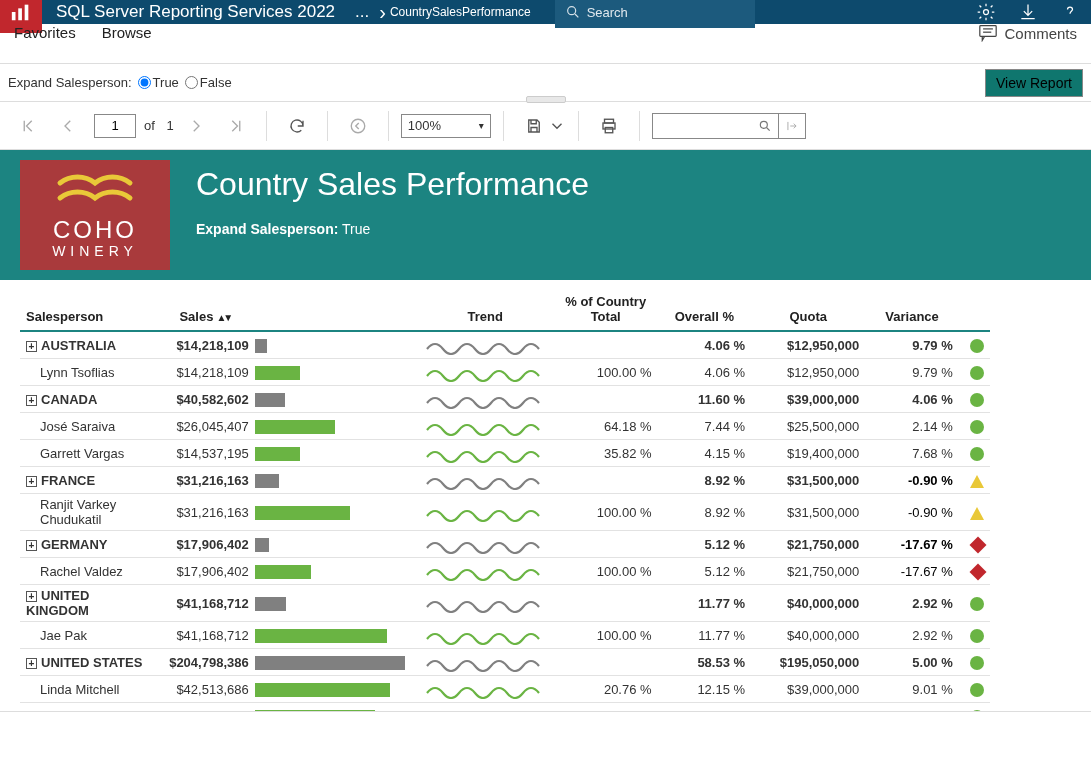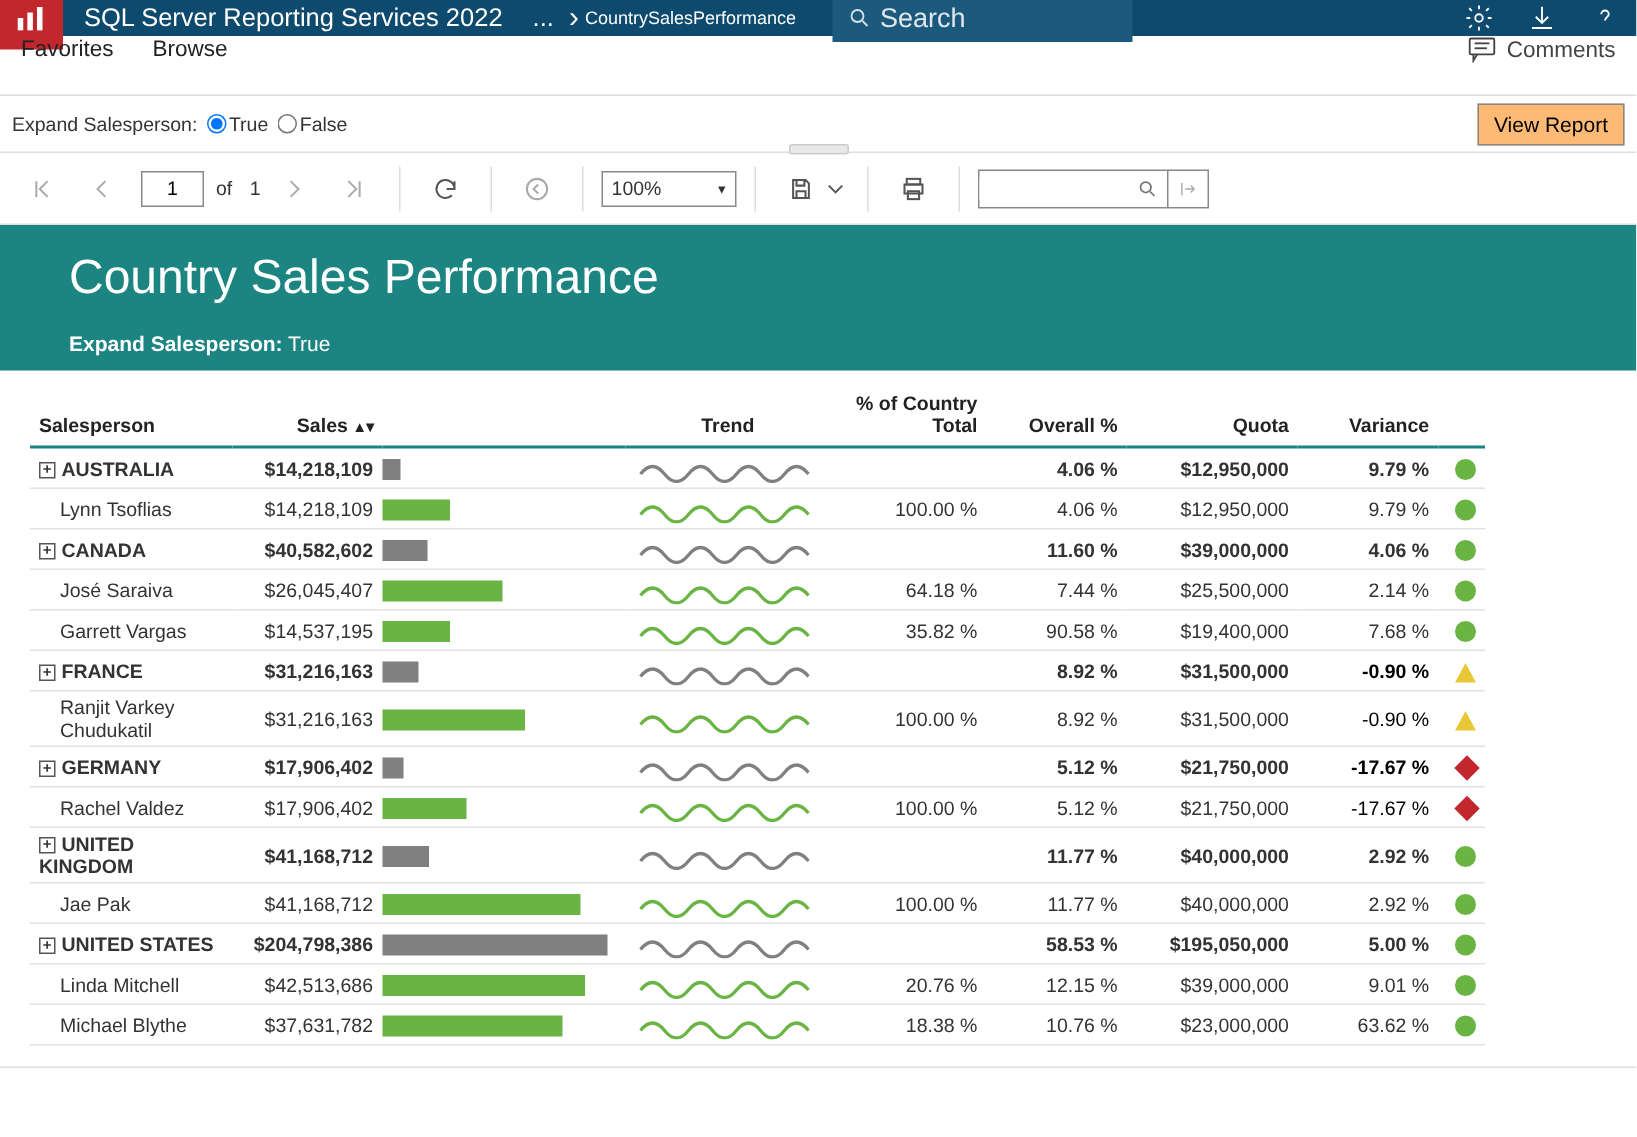"Search" .searchwrap input { font-size: 18px -> 13px }
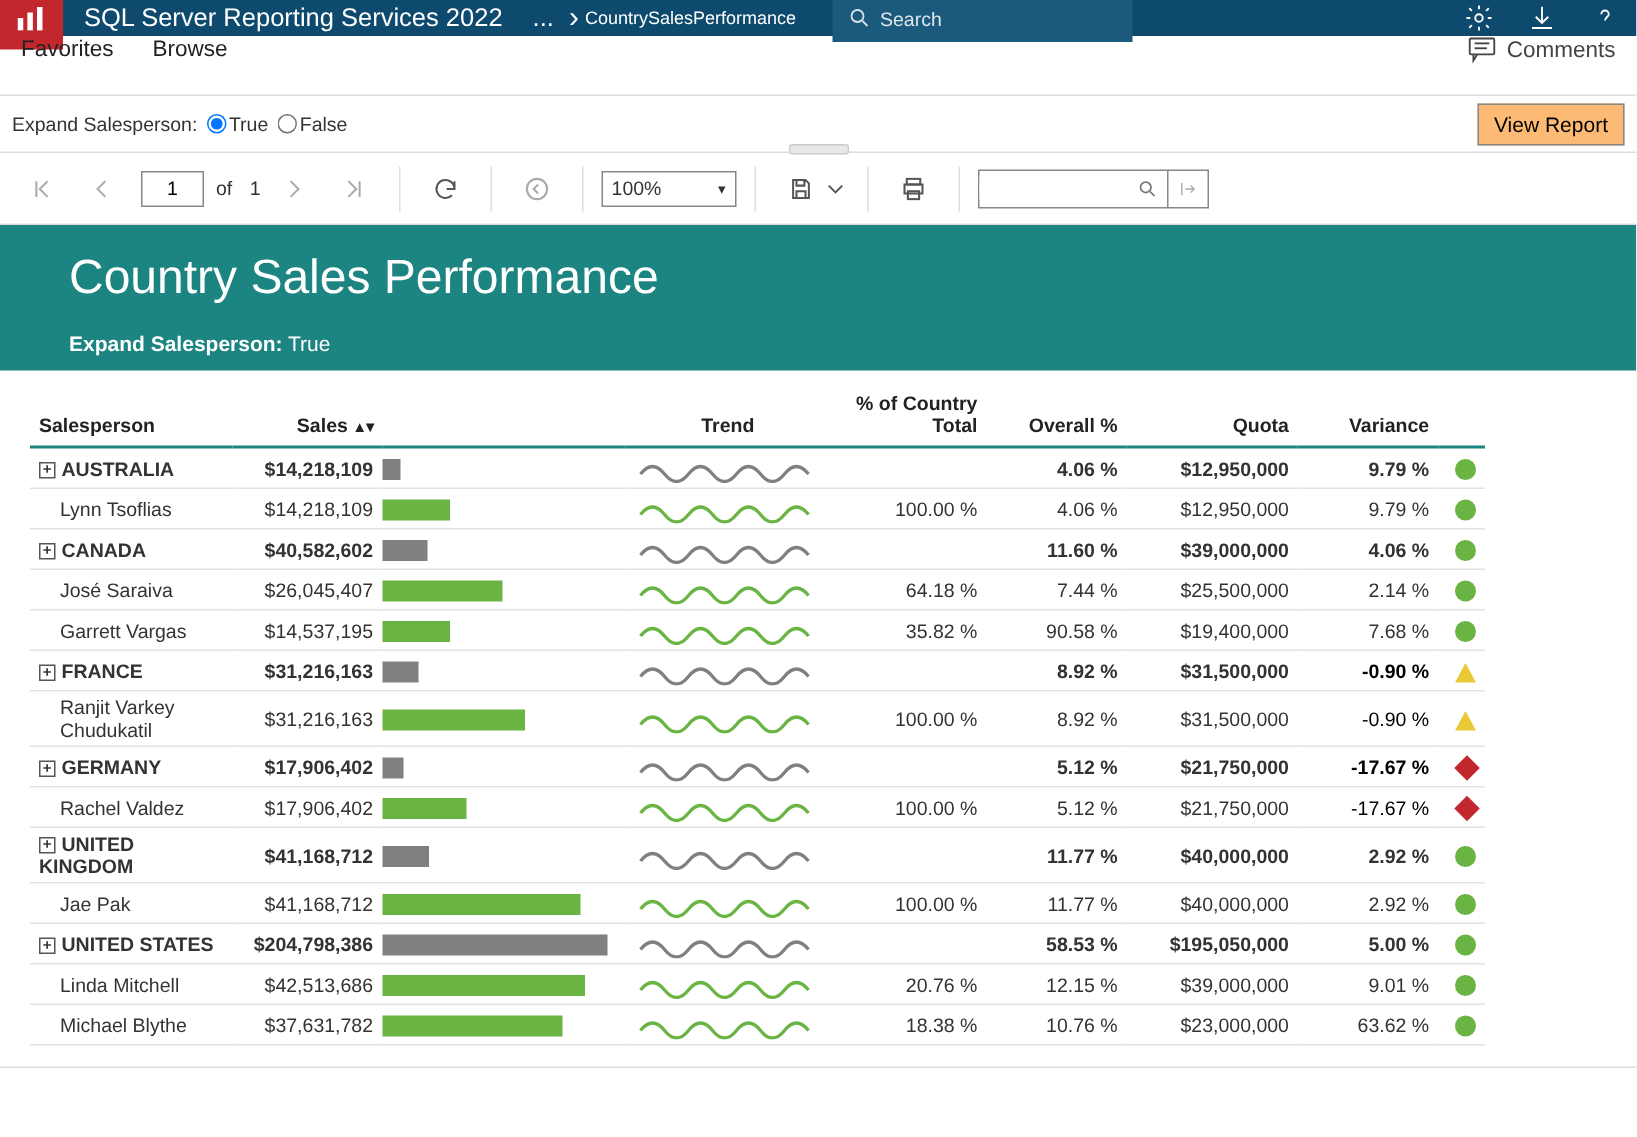"View Report" .viewrpt { background: #fdba74 -> #0f766e }
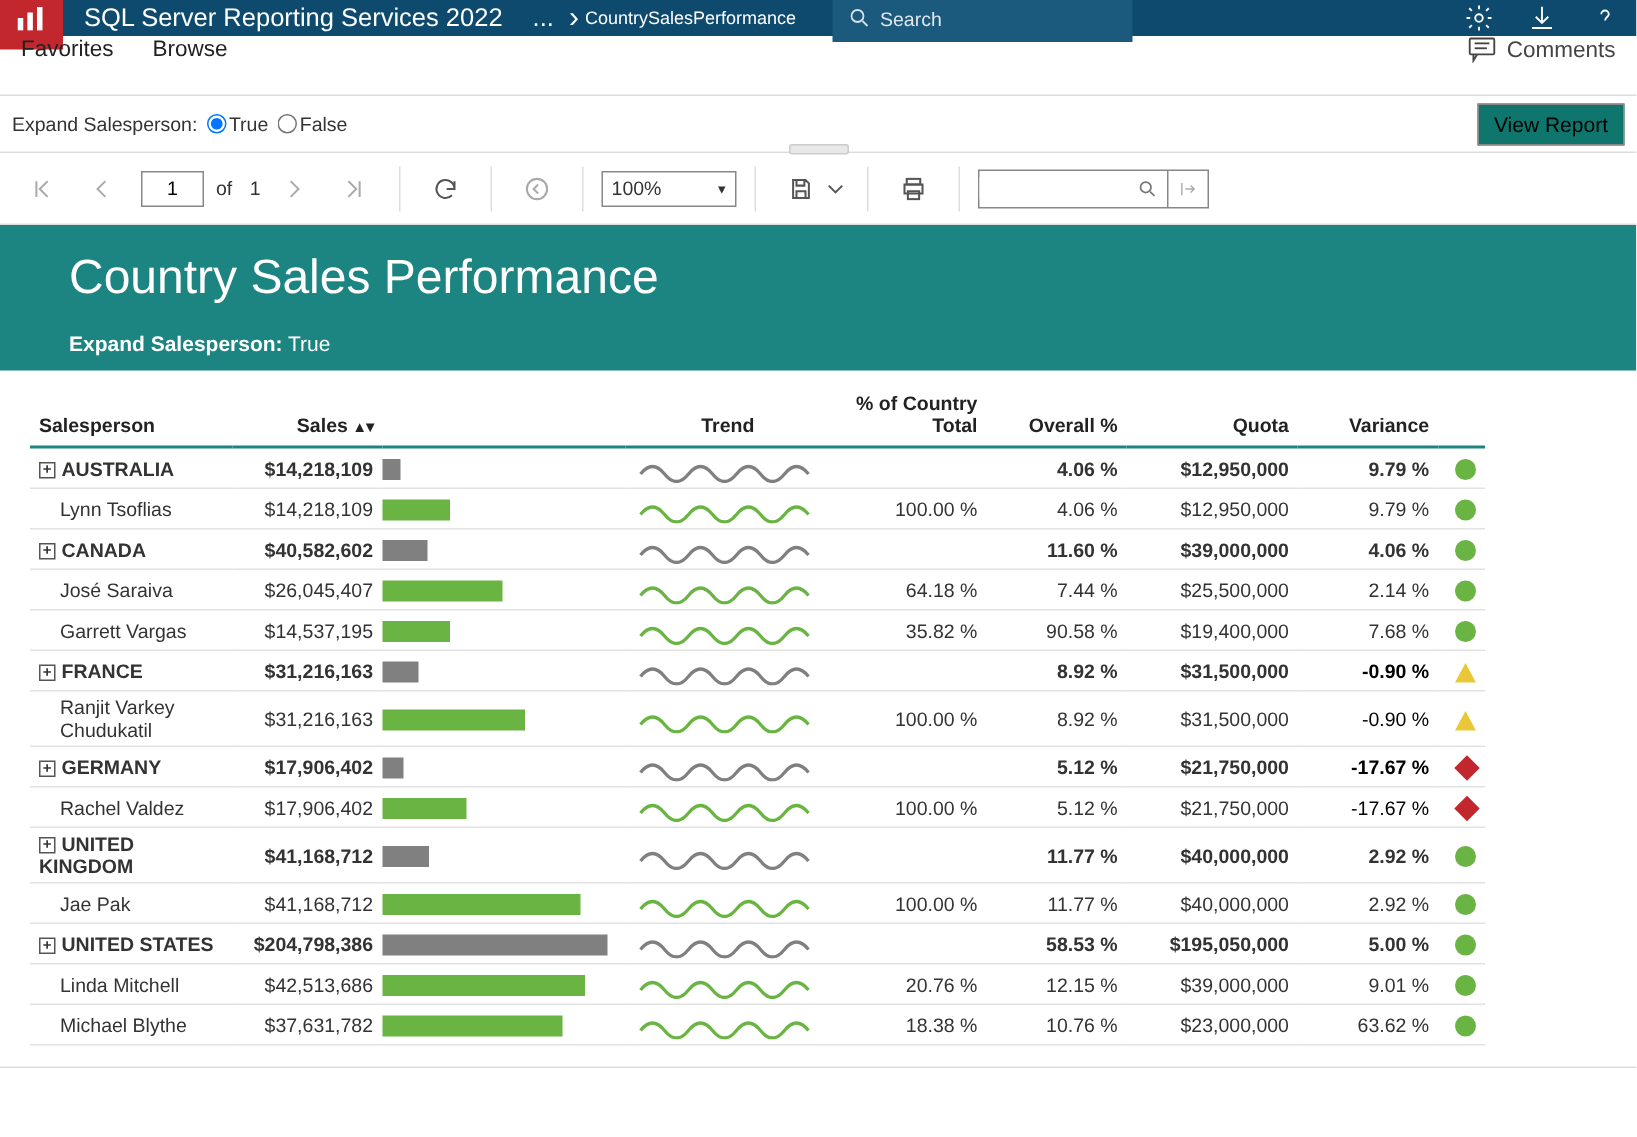"COHO" div.wlogo { html: none -> <div> <div> <svg> <path></path> </svg> </div> <div>COHO</div> <div>WINERY</div> </div> }
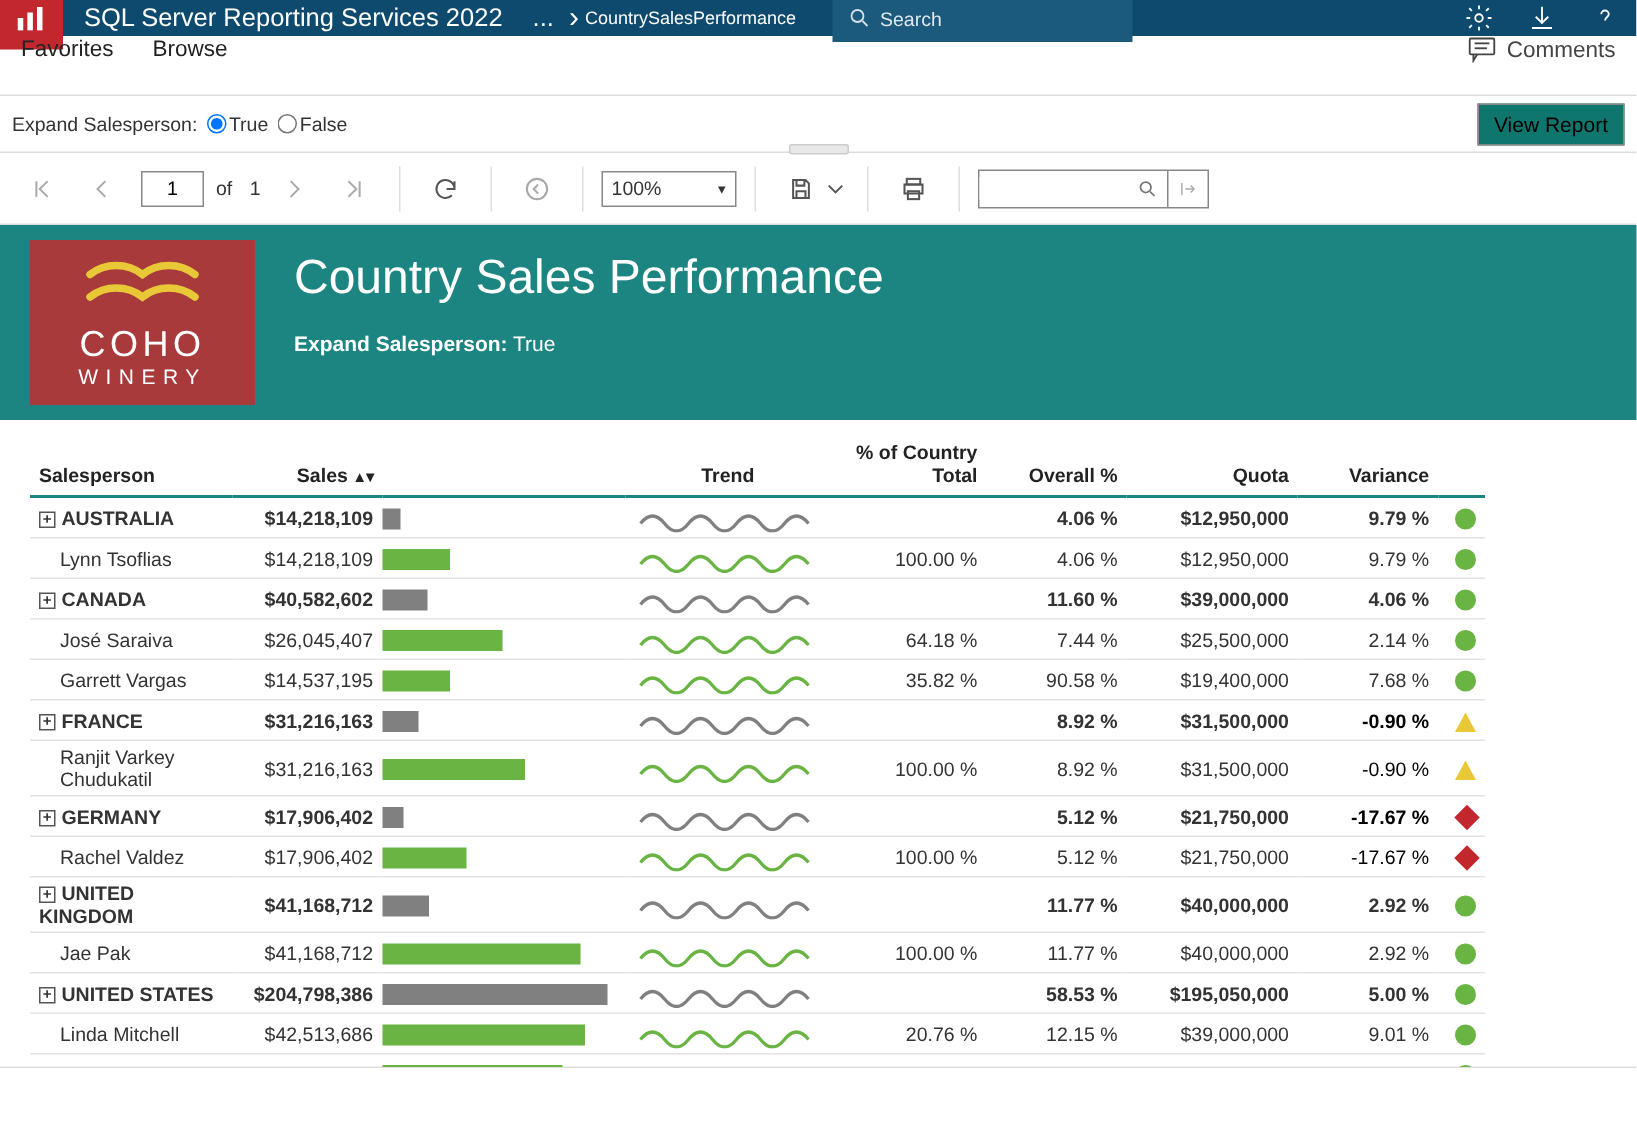"% of Country Total" .rtab th { text-align: right -> center }
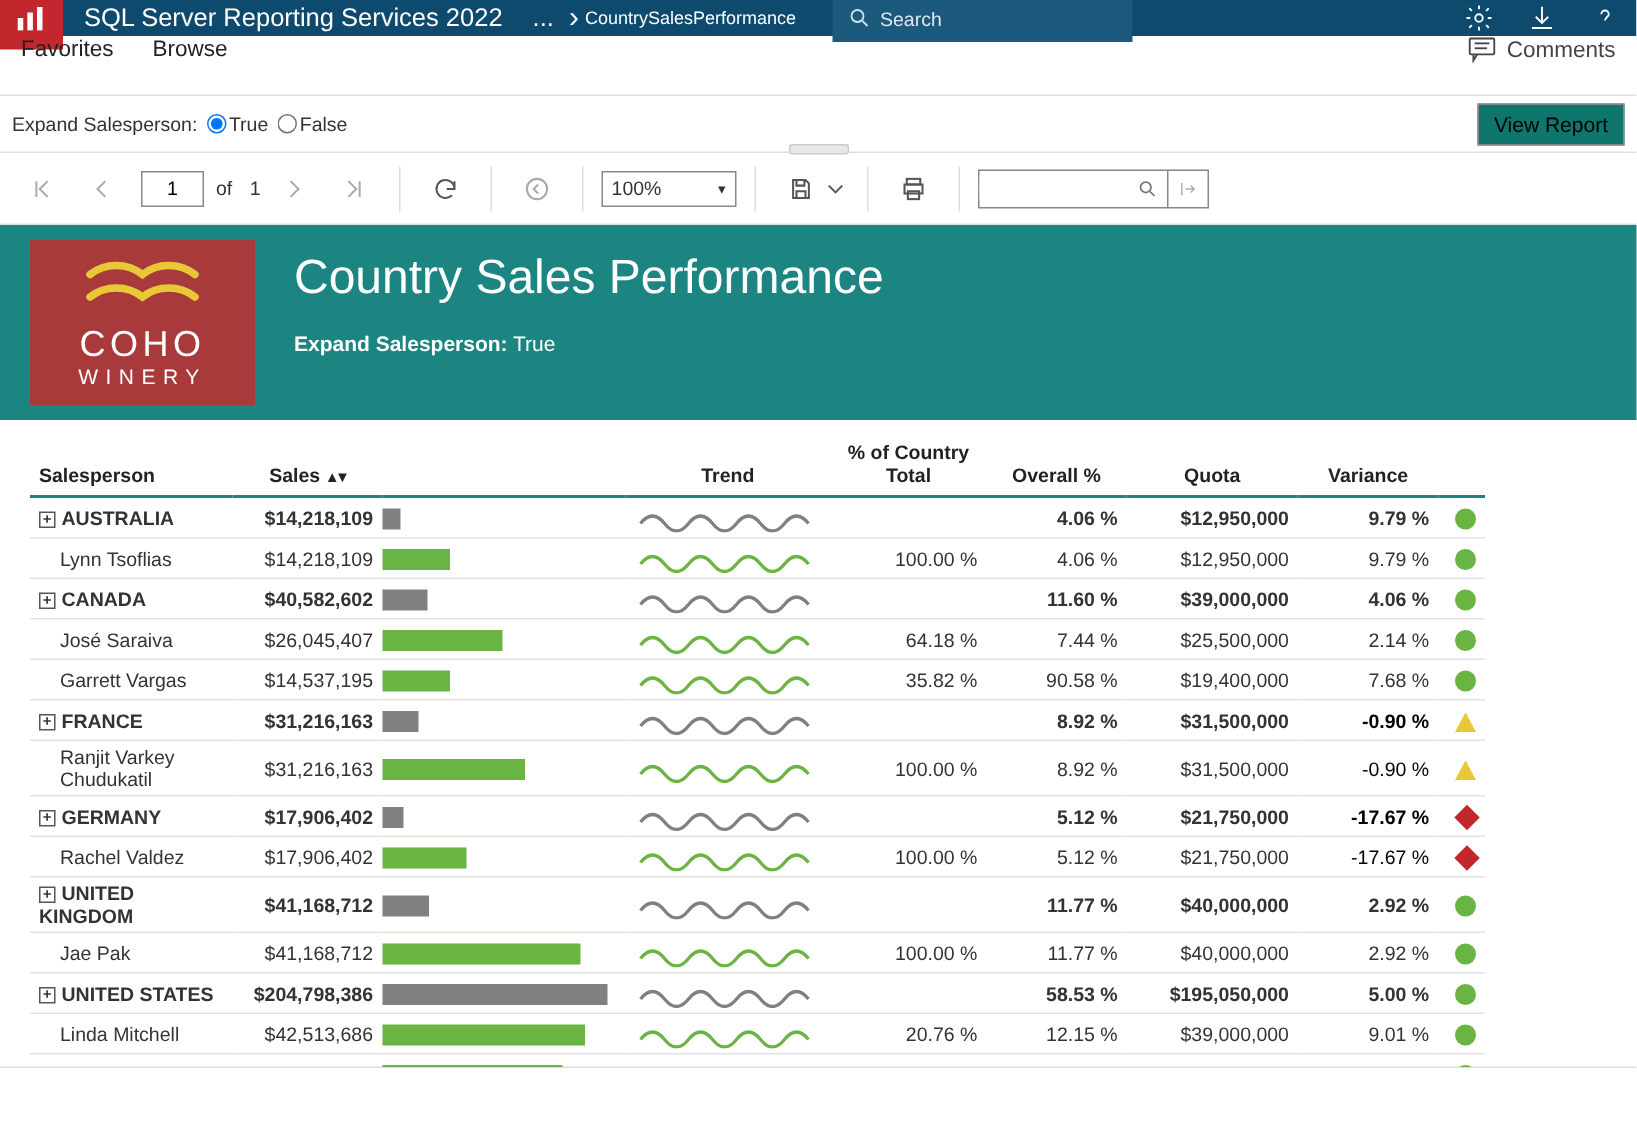"90.58 %" td { text: 90.58 -> 4.15 }
